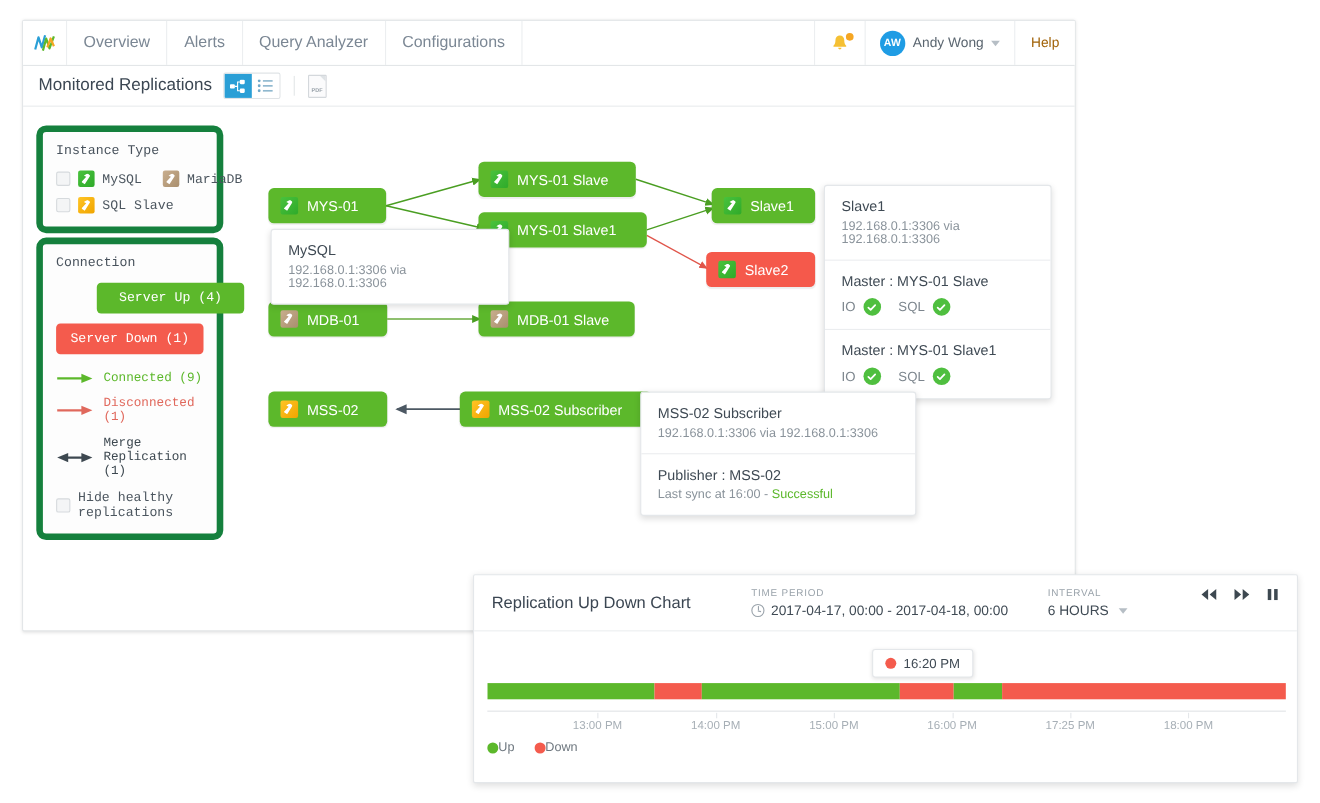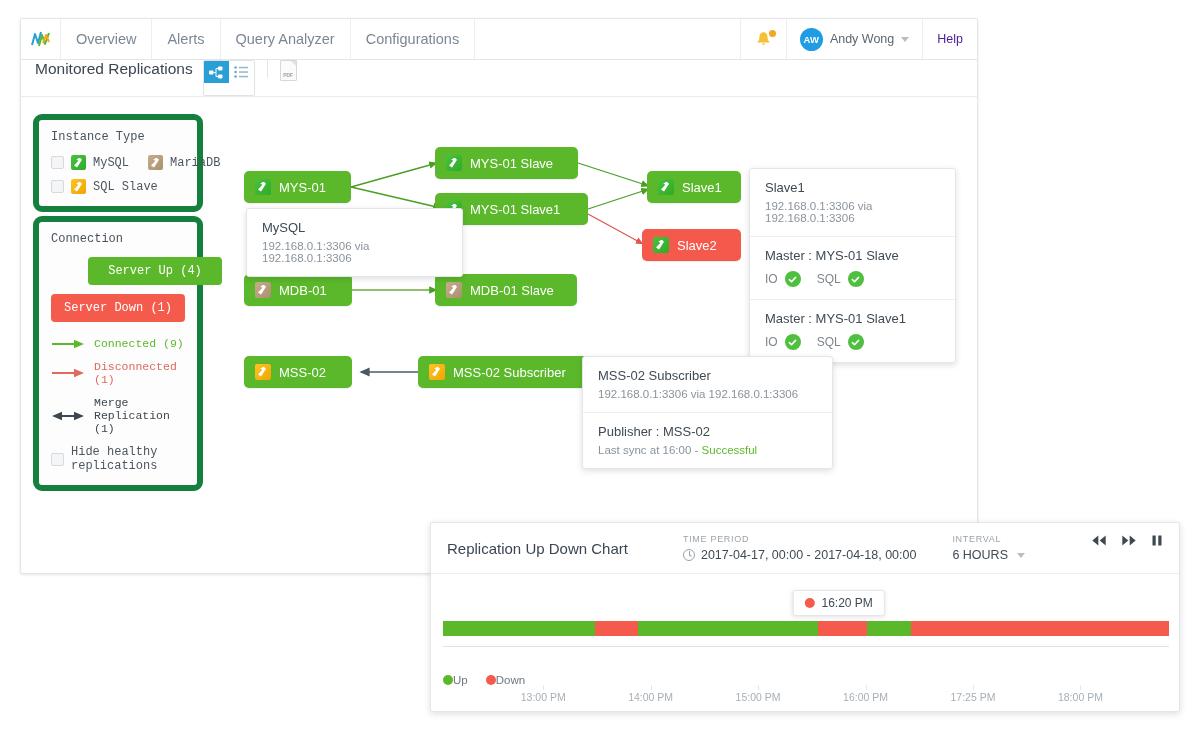"Help" .help-cell { color: #4c1d95 -> #a16207 }
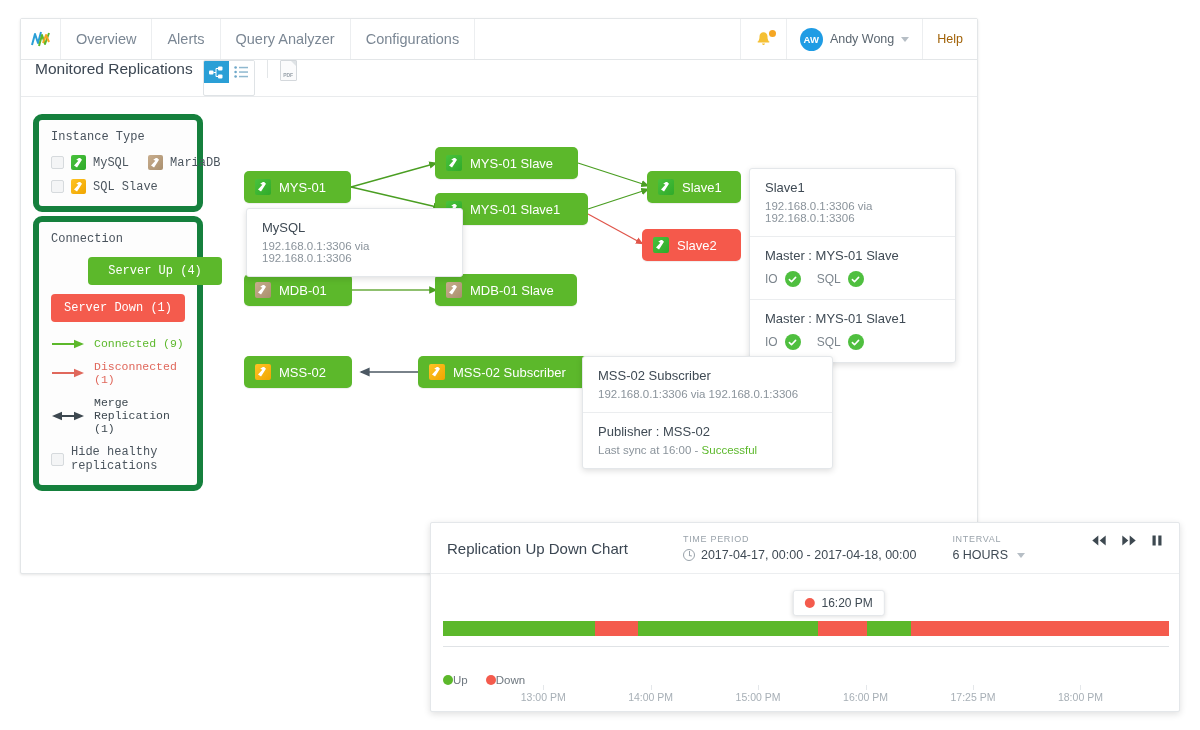"Monitored Replications" .titlebar { align-items: none -> center }
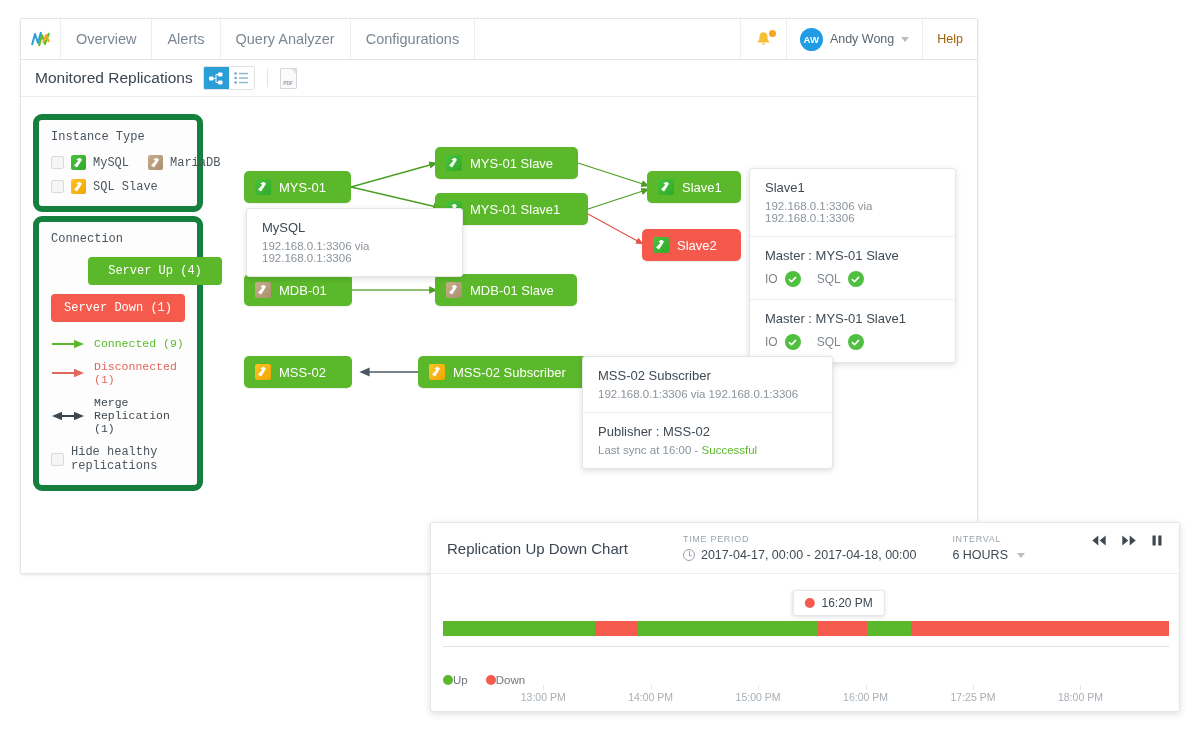"13:00 PM" .ticks { margin-top: 37px -> none }
